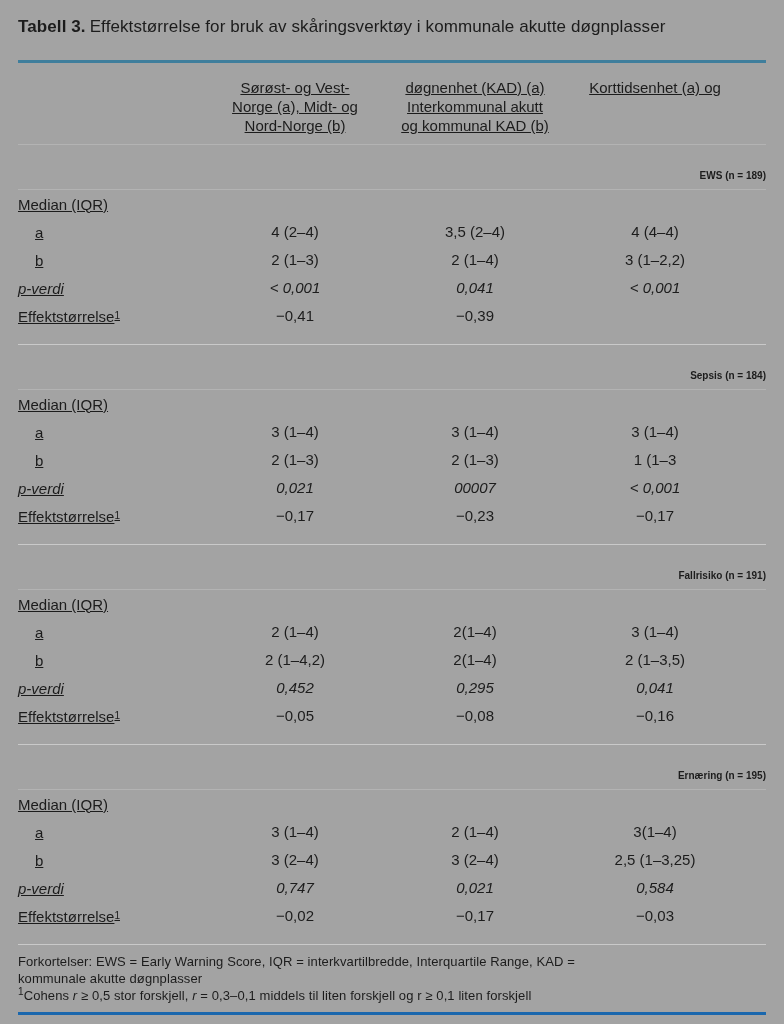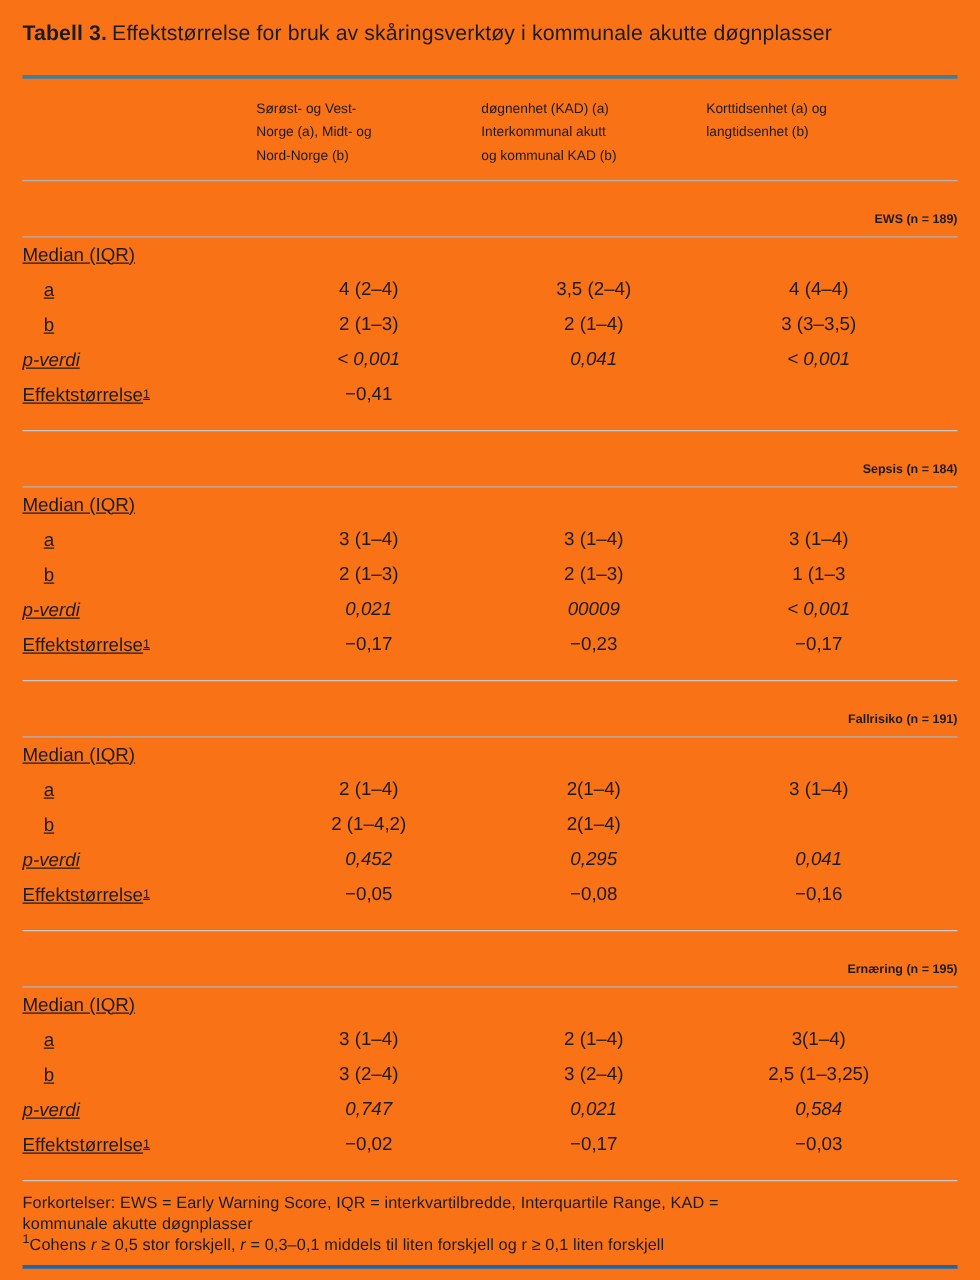"Tabell 3. Effektstørrelse for bruk" .page { background: #f97316 -> #a3a3a3 }
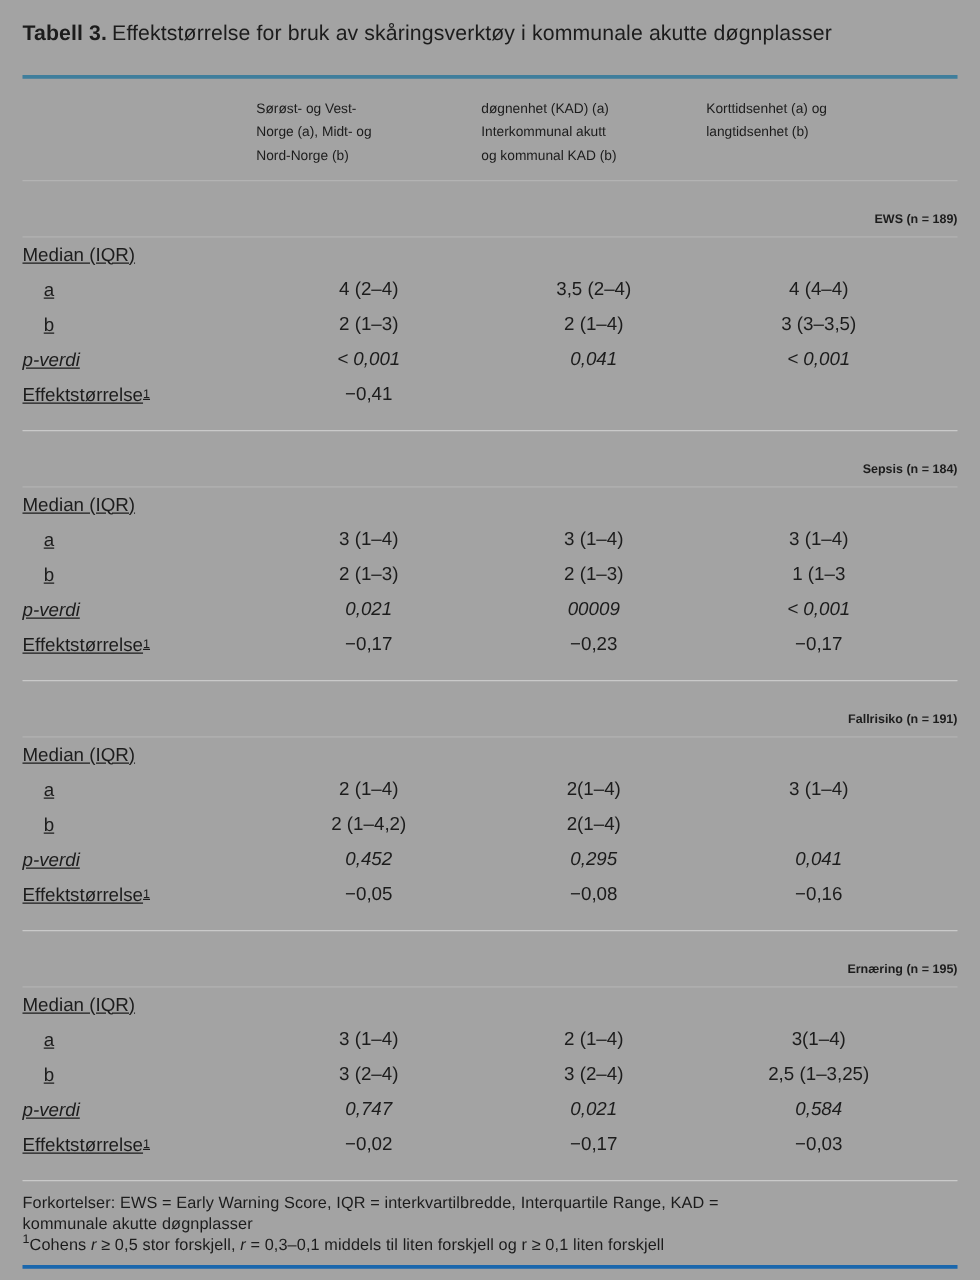"Sørøst- og Vest-" .col-header { font-size: 11px -> 15px; text-align: left -> center; text-decoration: none -> underline }
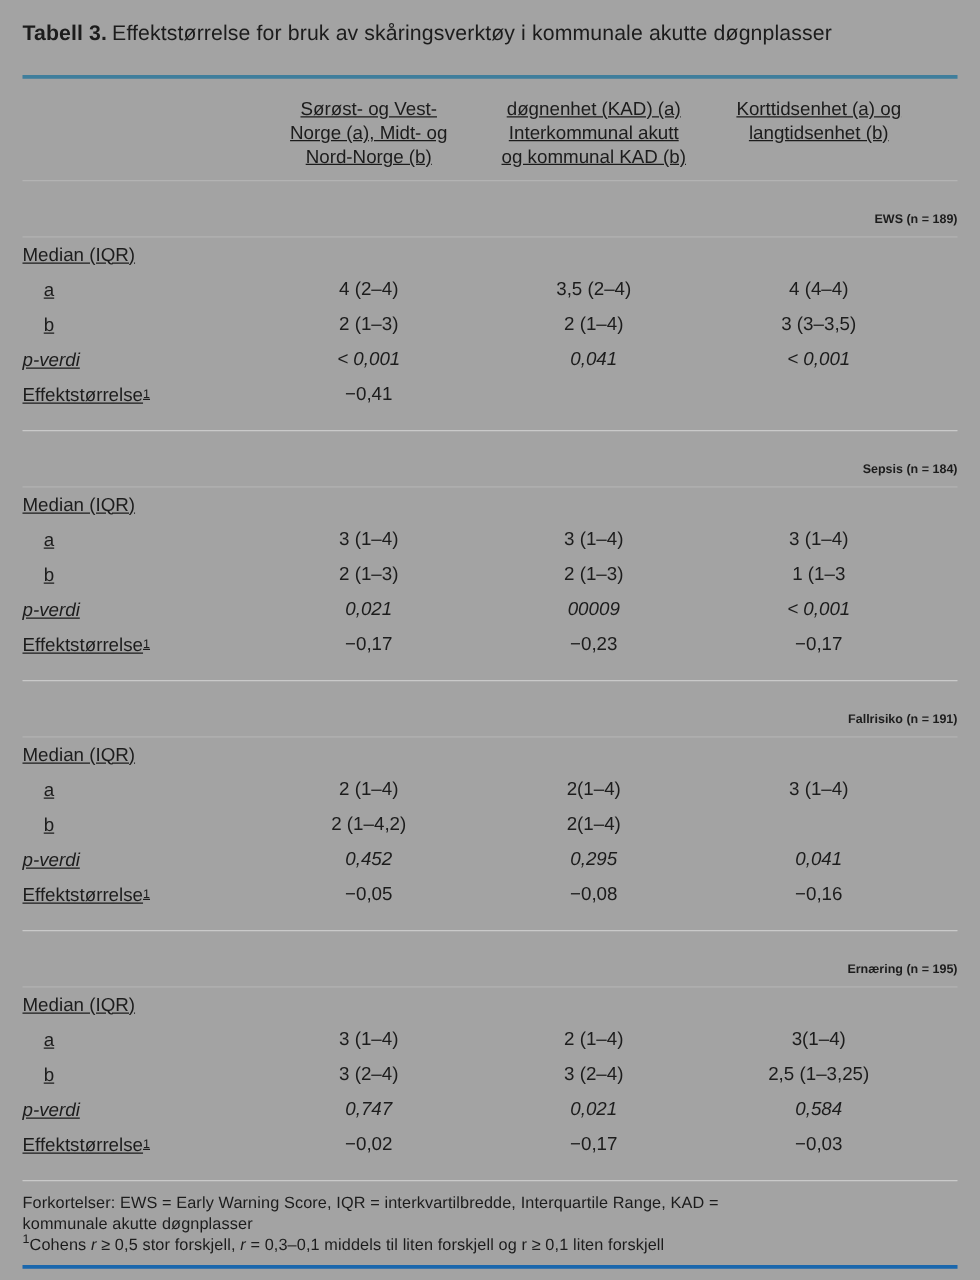"langtidsenhet (b)" div.hline { html: <div>langtidsenhet (b)</div> -> none }
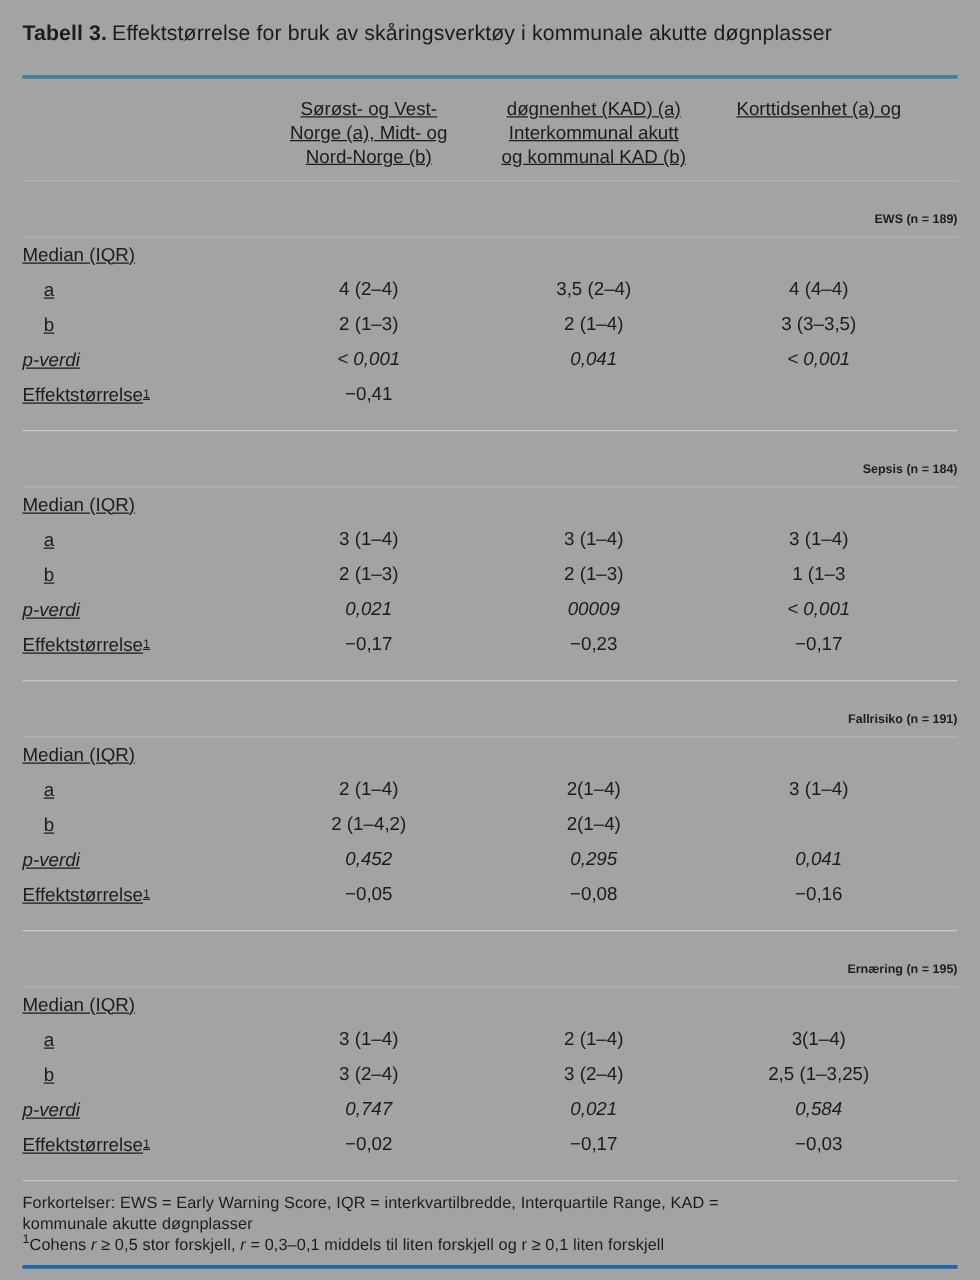"3 (3–3,5)" div.cell { text: 3–3,5 -> 1–2,2 }
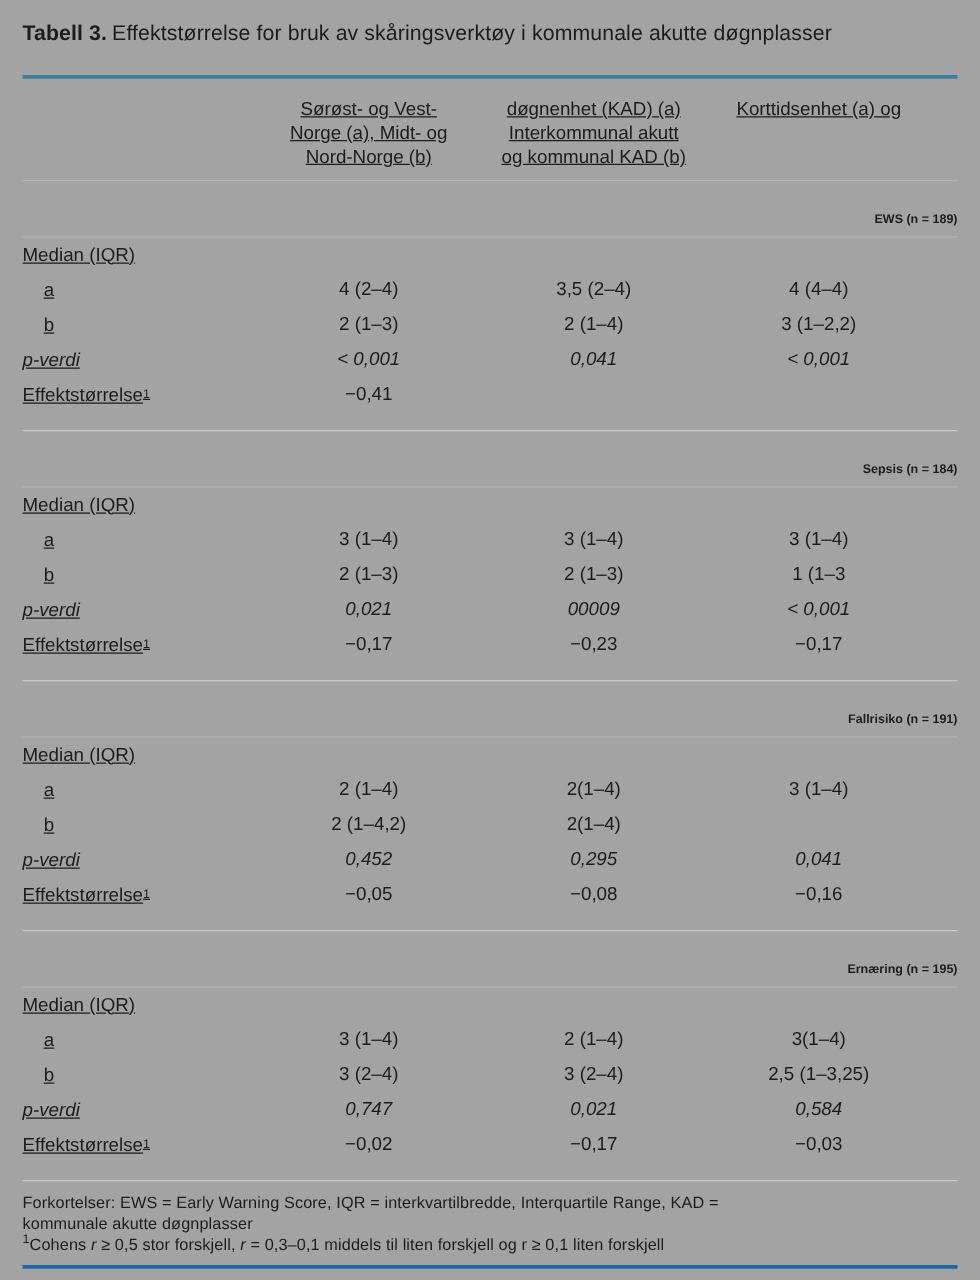"−0,39" div.cell { html: none -> <div>−0,39</div> }
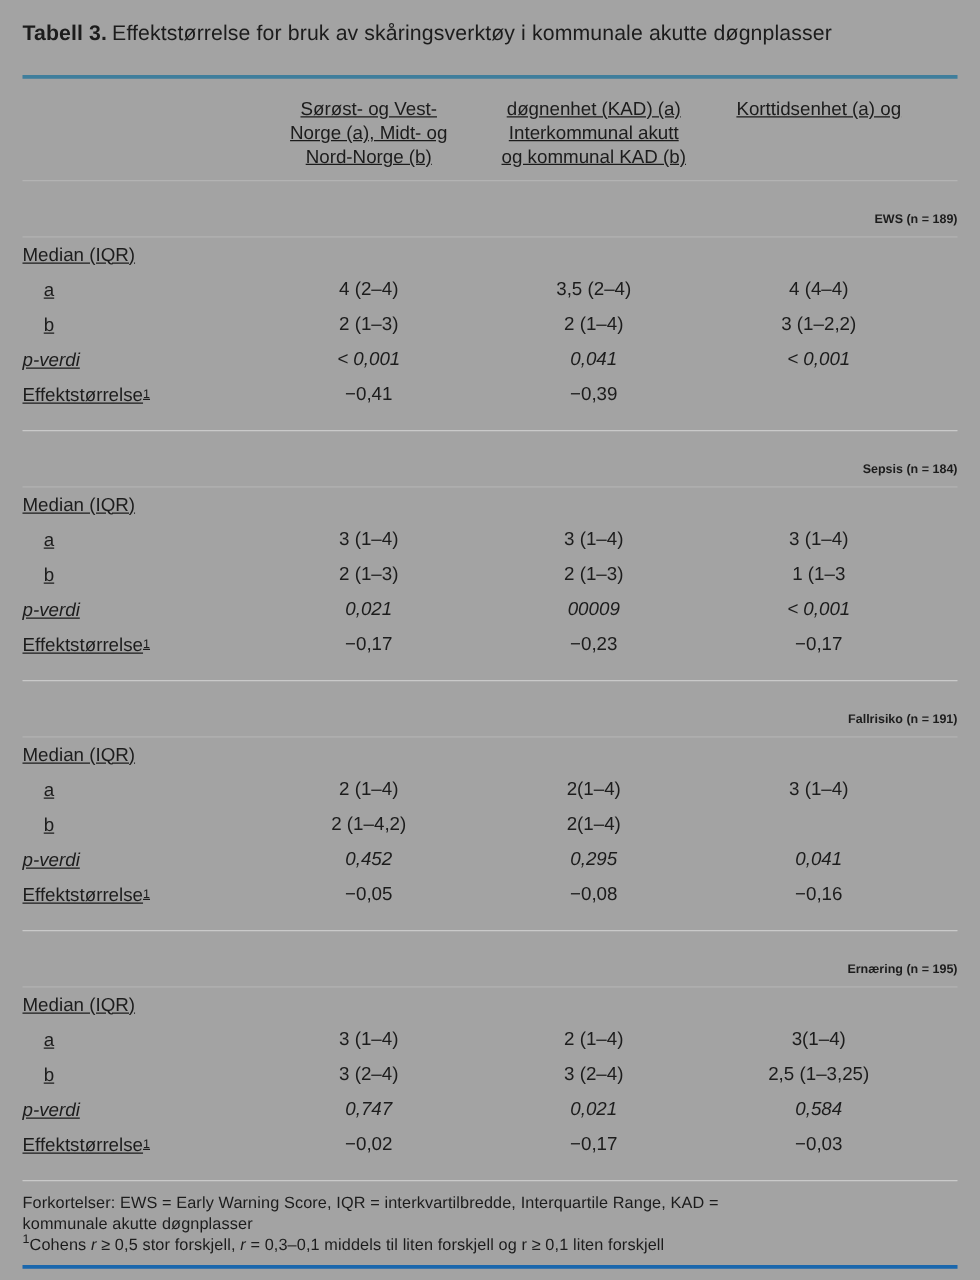"00009" div.cell { text: 00009 -> 00007 }
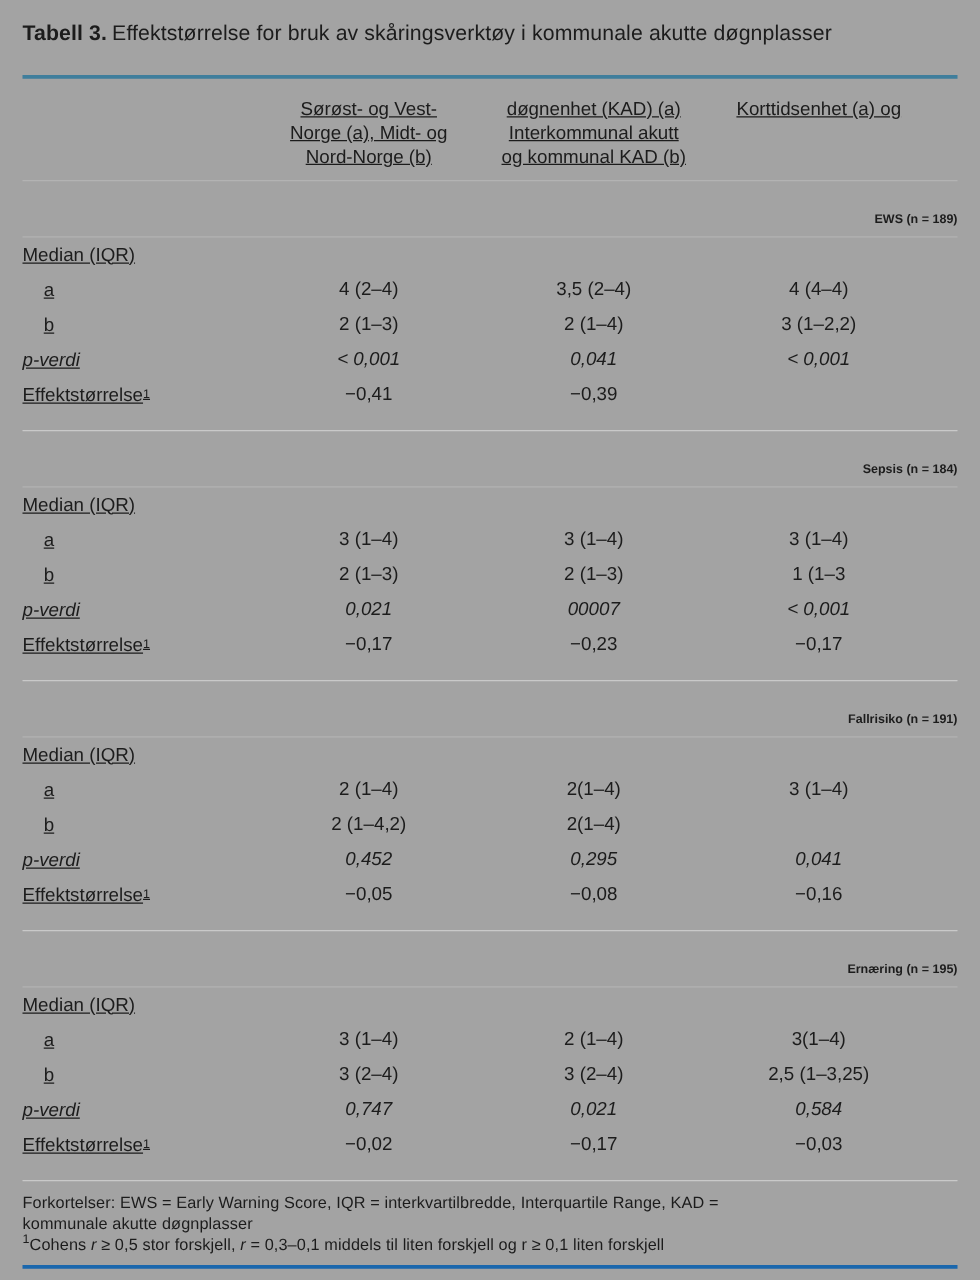"2 (1–3,5)" div.cell { html: none -> <div>2 (1–3,5)</div> }
